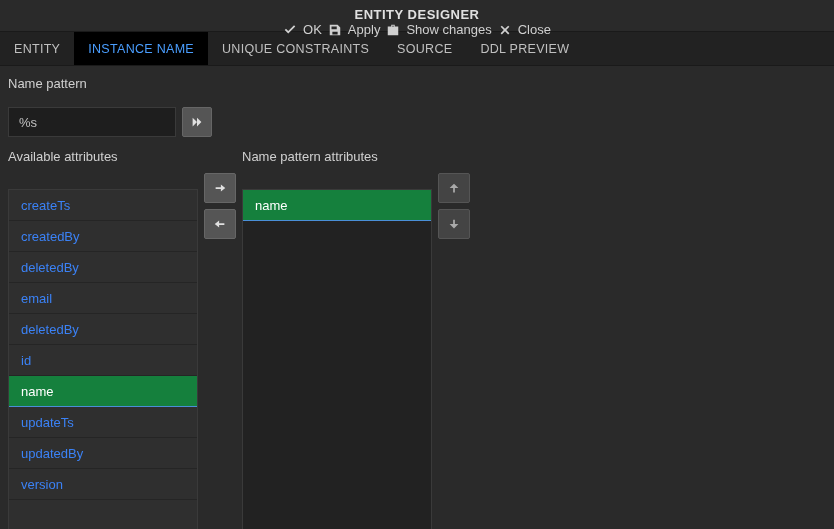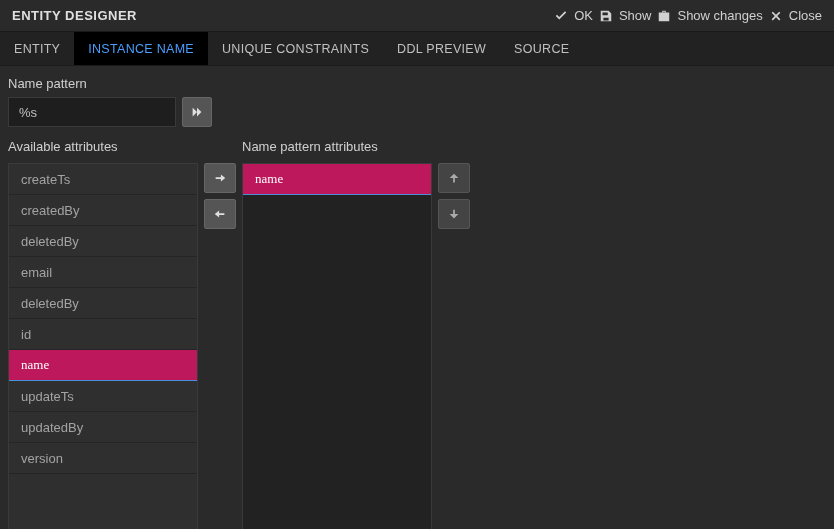"ENTITY DESIGNER" .header { flex-direction: none -> column; padding: 1px 12px -> 7px 12px }
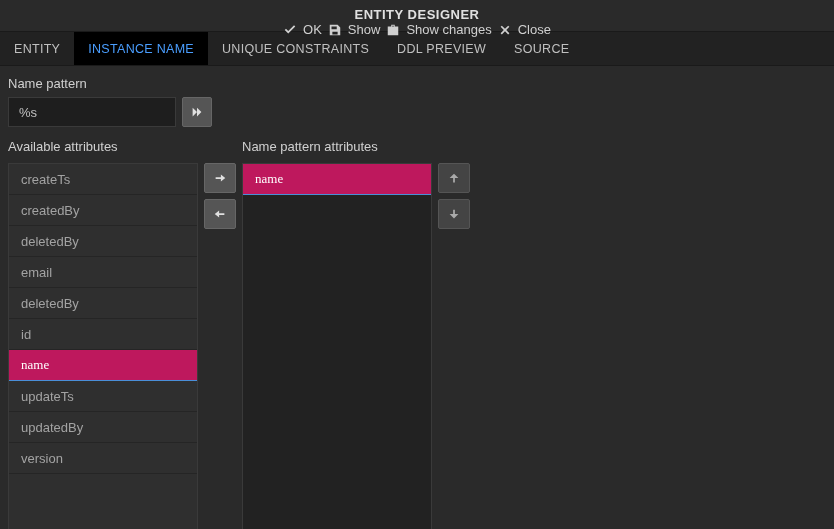"Show" span { text: Show -> Apply }
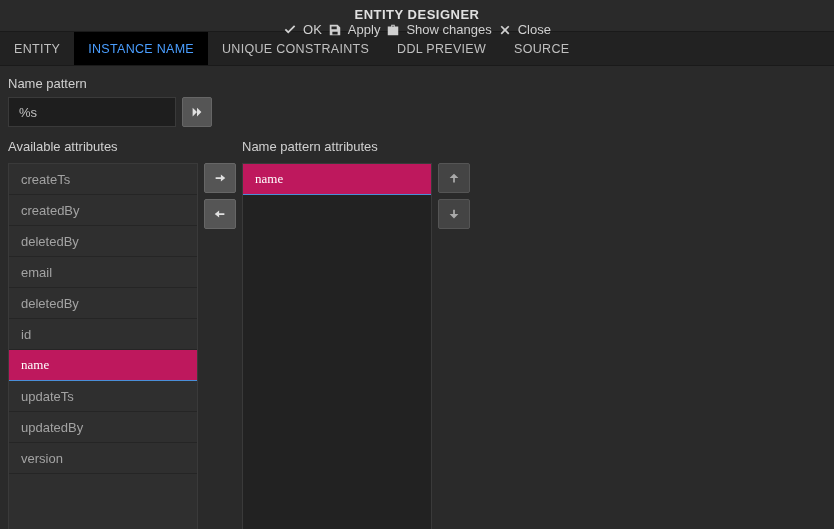"DDL PREVIEW" div.tab { order: before "SOURCE" -> after "SOURCE" }
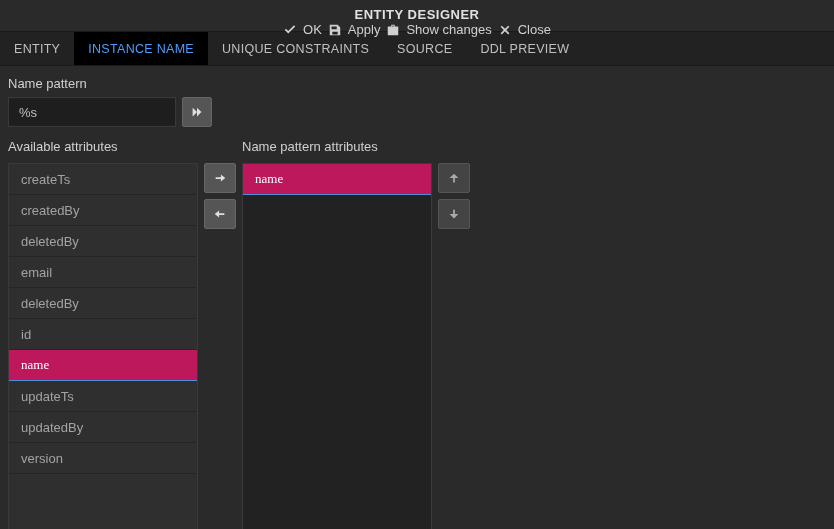"Name pattern" .lbl { margin-bottom: 6px -> 16px }
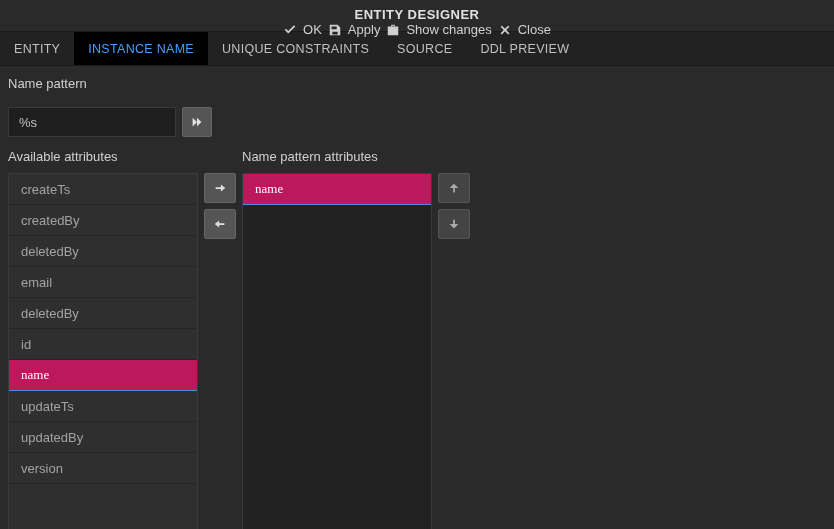"Available attributes" .collbl { margin-bottom: 6px -> 22px }
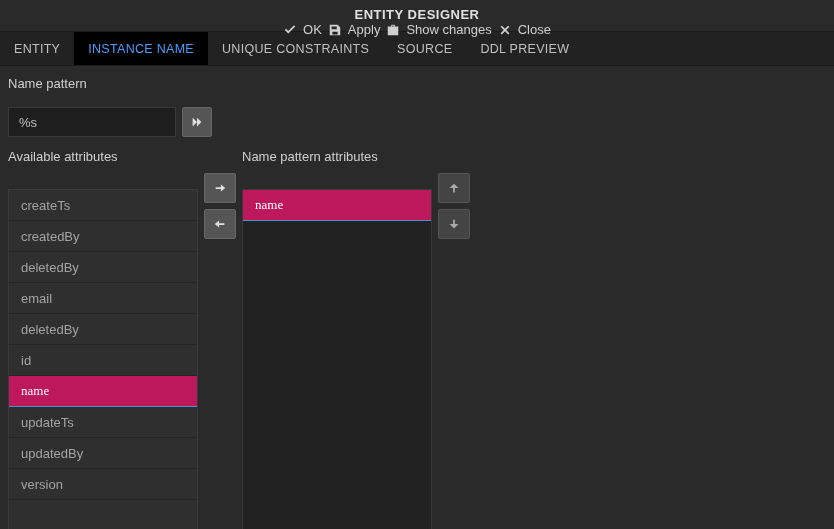"createTs" .item { color: #a3a3a3 -> #3b82f6 }
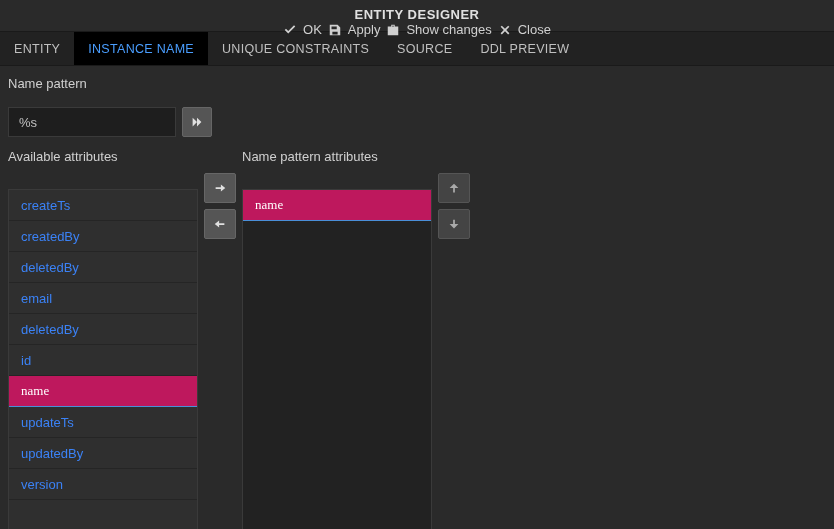"name" .item.sel { background: #be185d -> #15803d; font-family: Liberation Serif, serif -> none }
